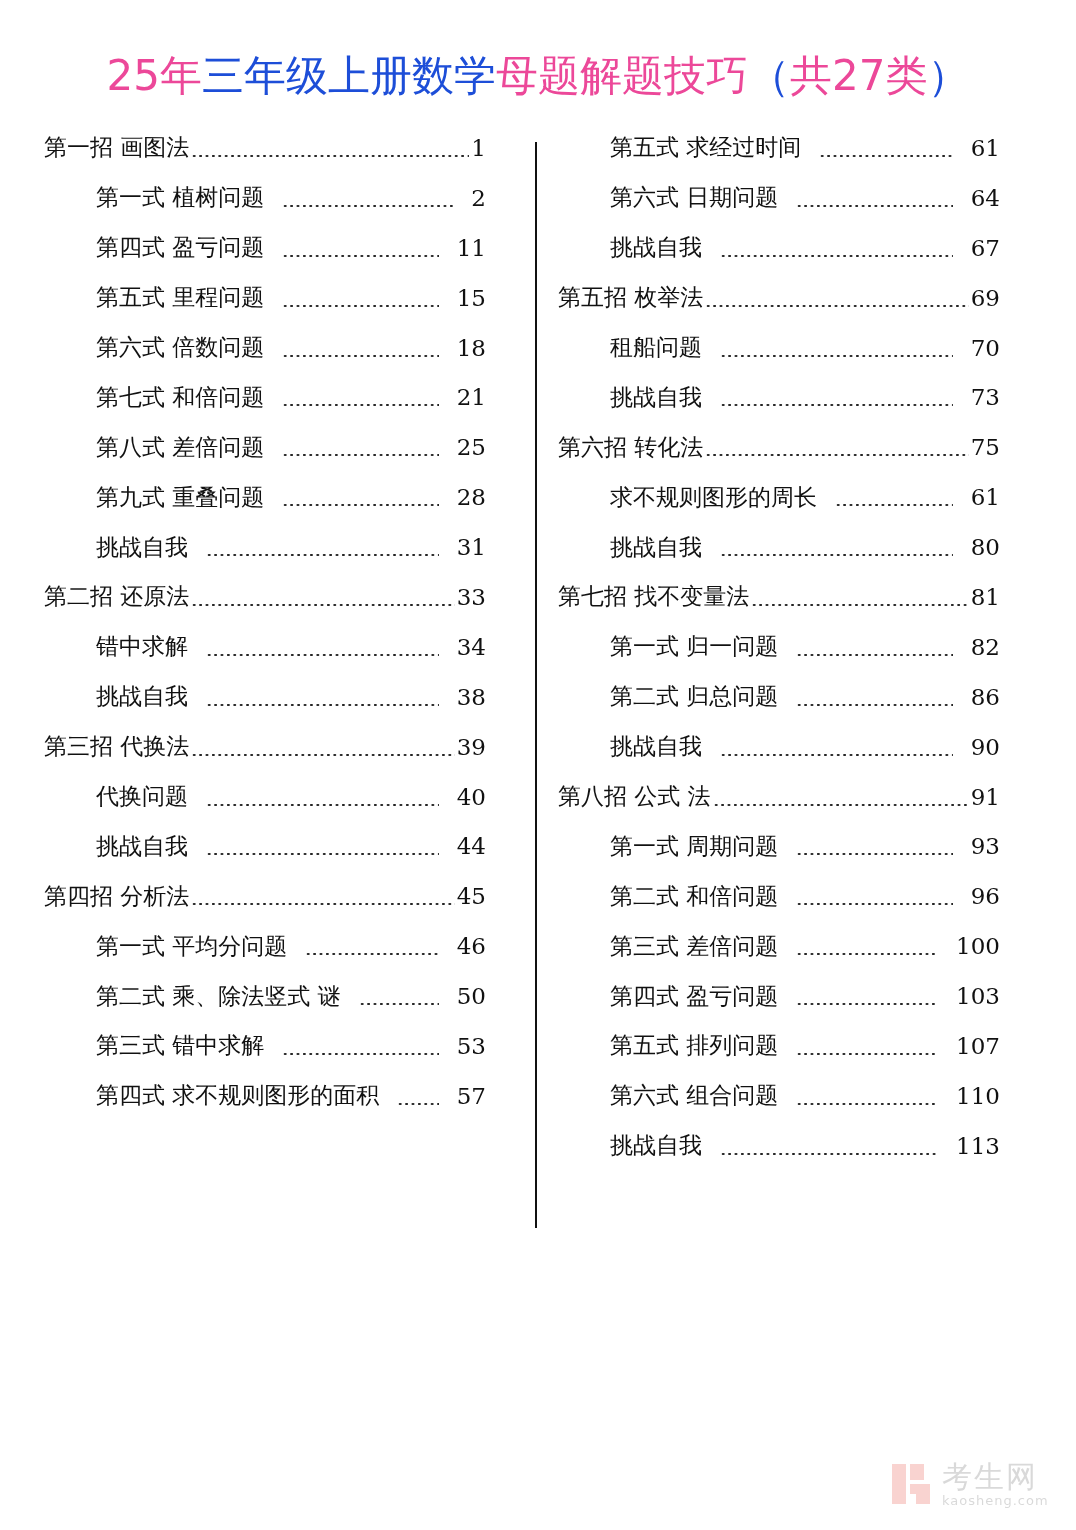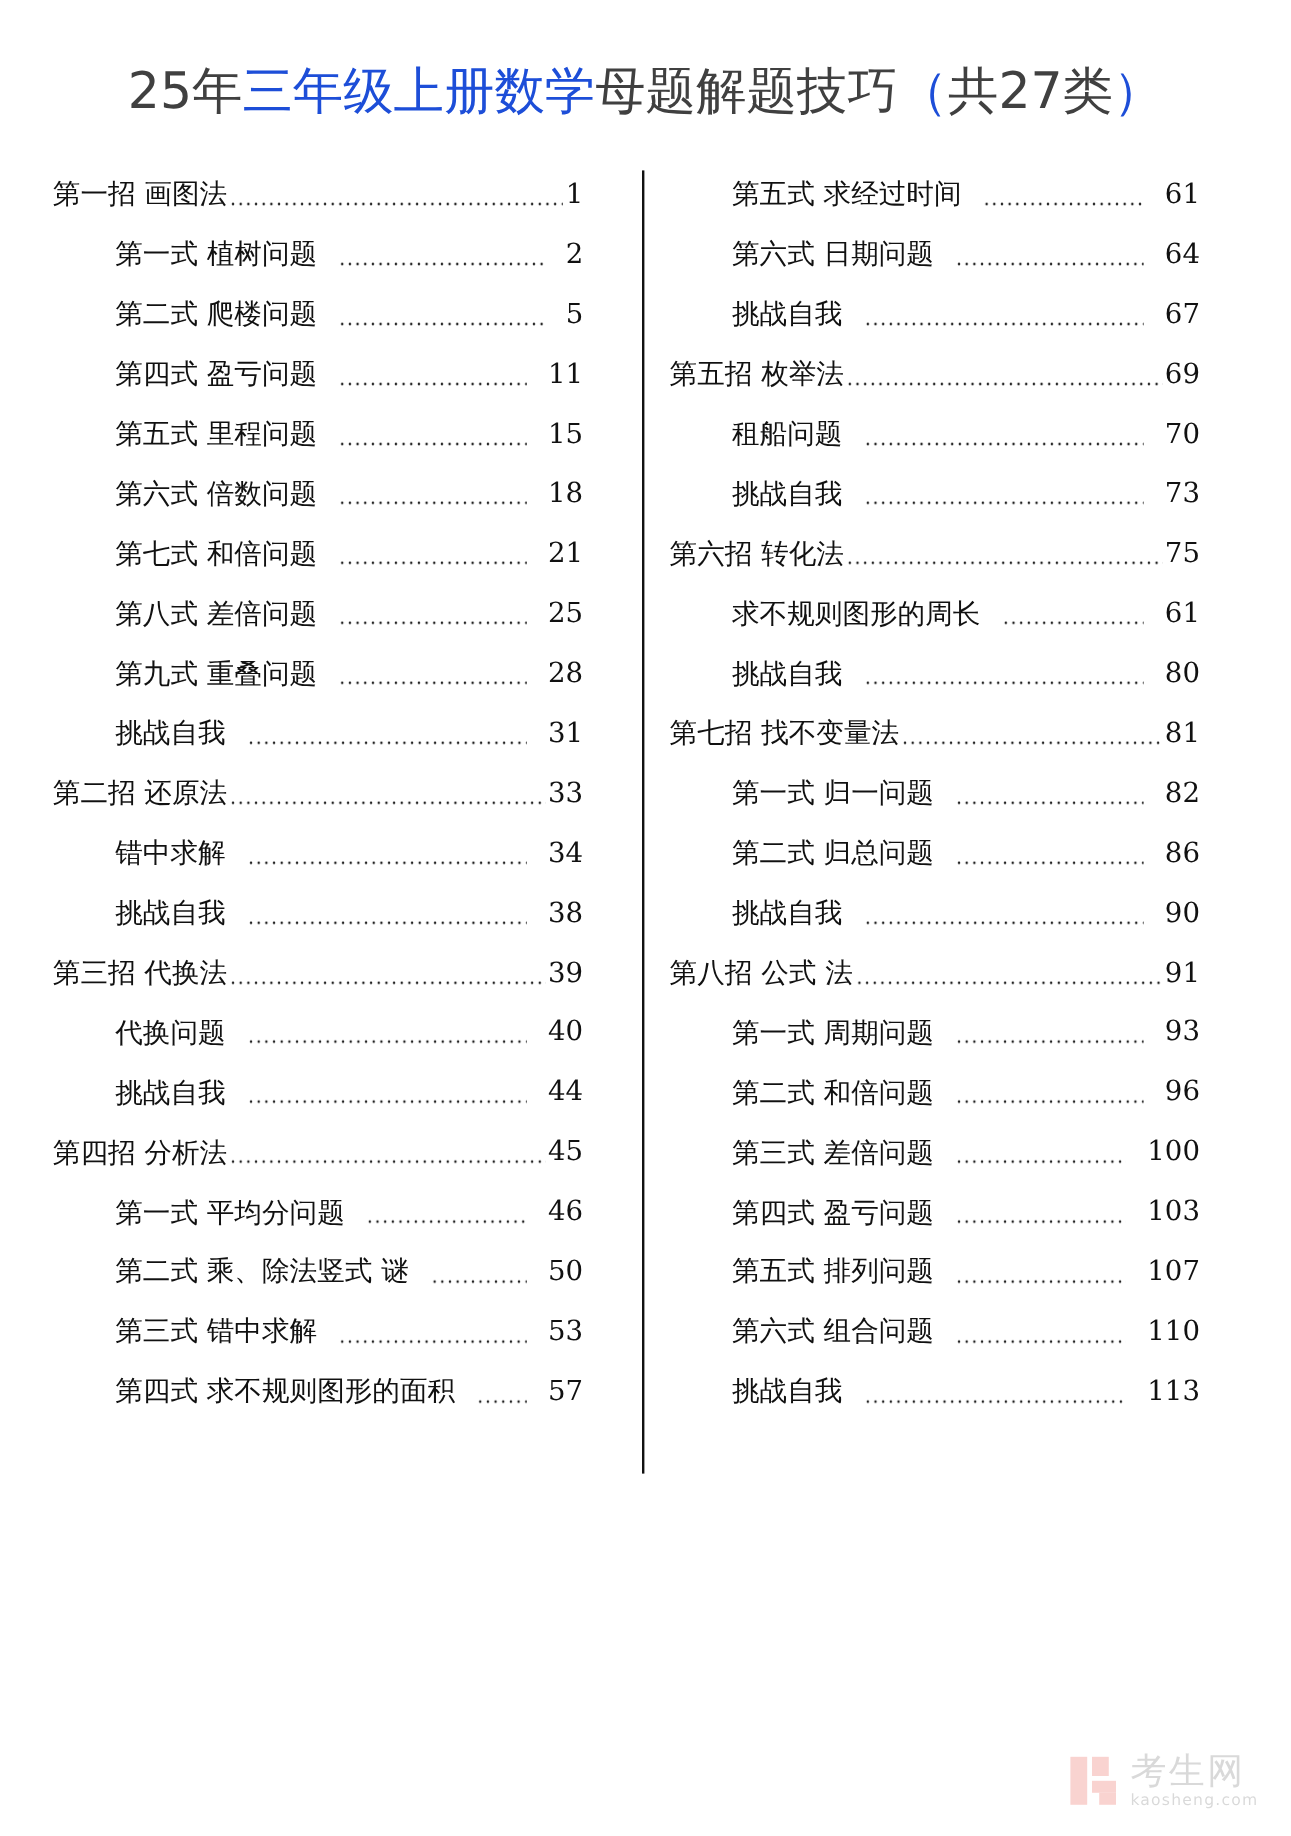"25年" .title .red { color: #404040 -> #ec4899 }
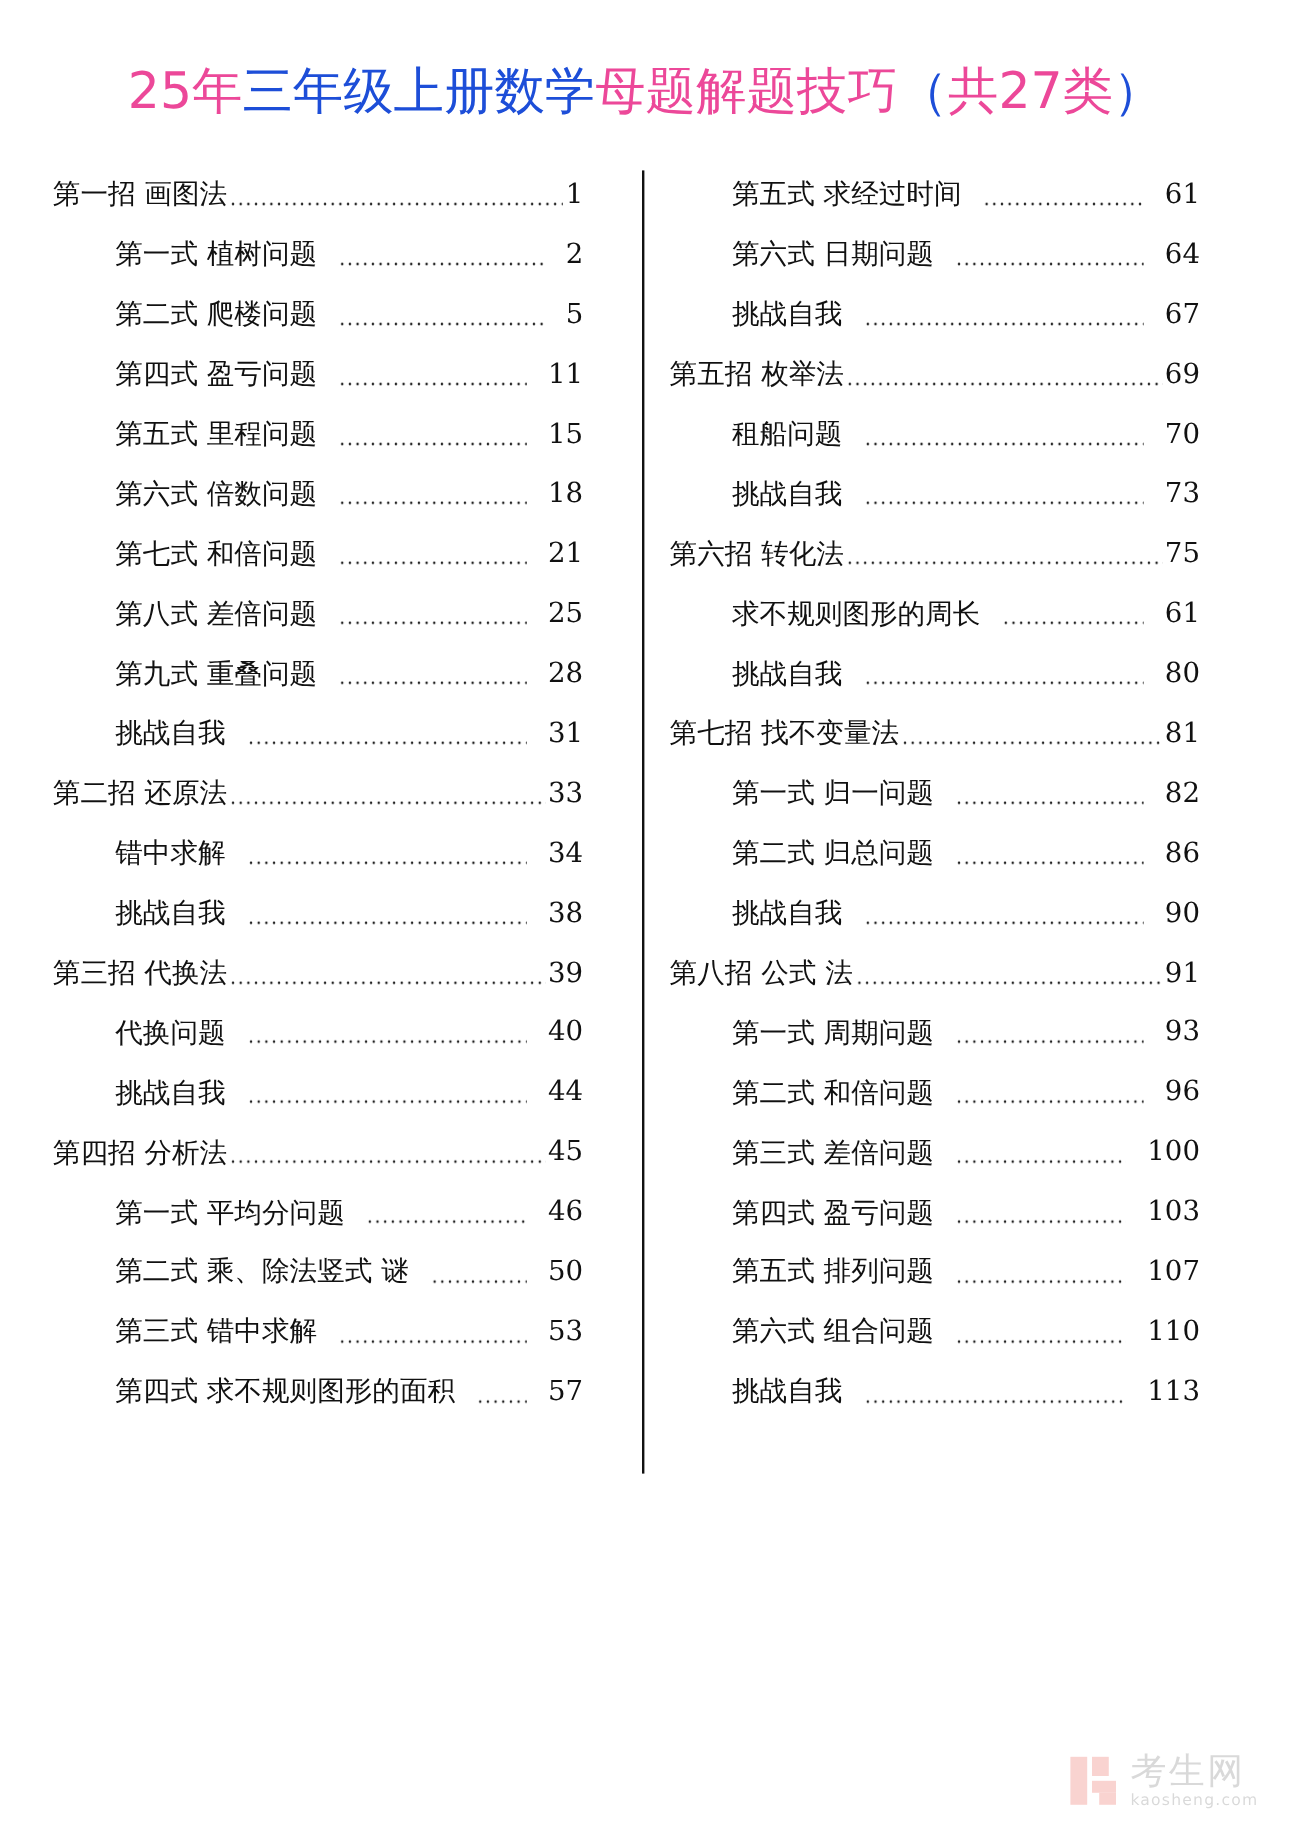"第一招 画图法" .col { top: 137px -> 123px }
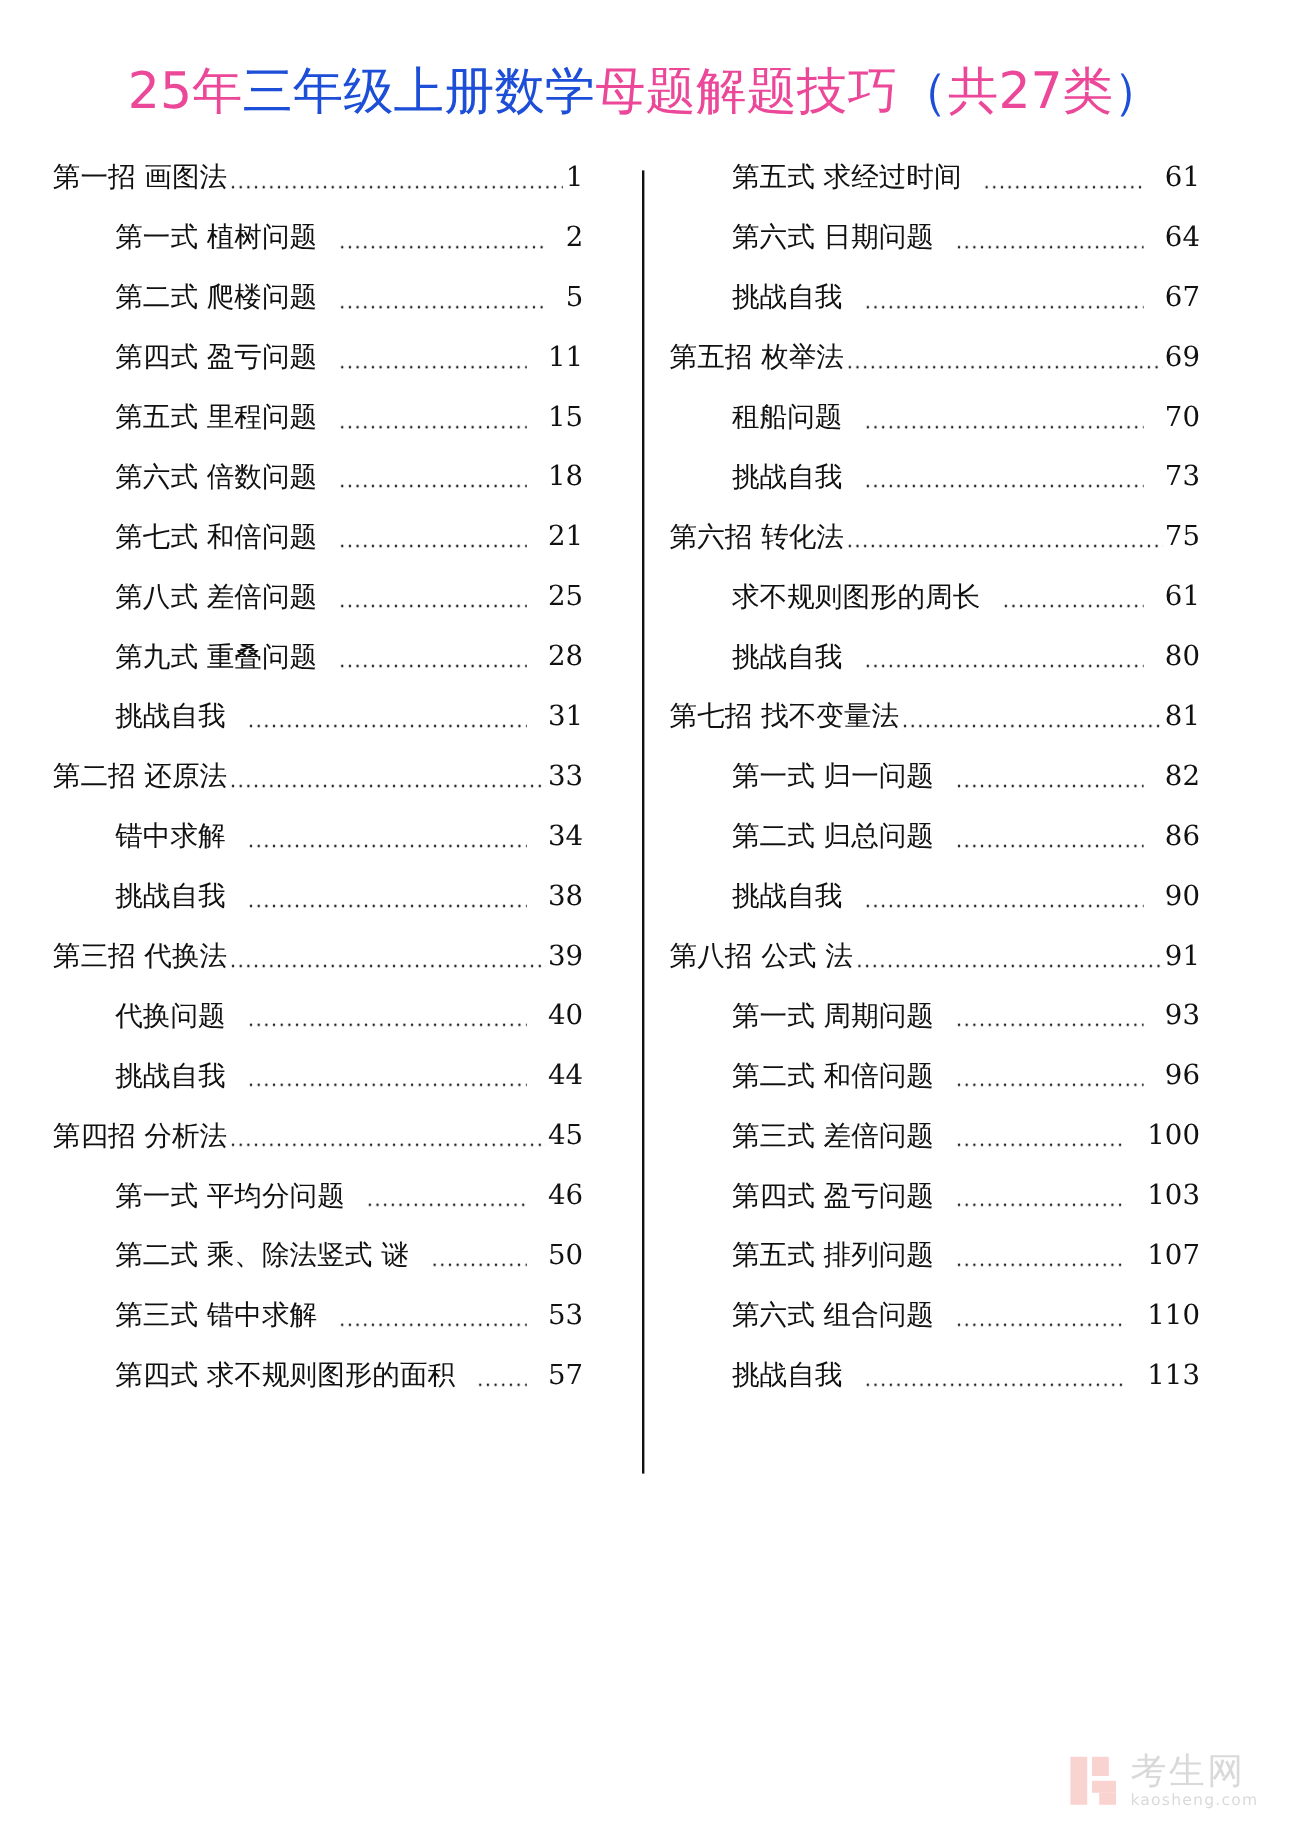"第二式 爬楼问题" div.entry { html: <div> <span>第二式 爬楼问题</span> <span></span> <span>5</span> </div> -> none }
